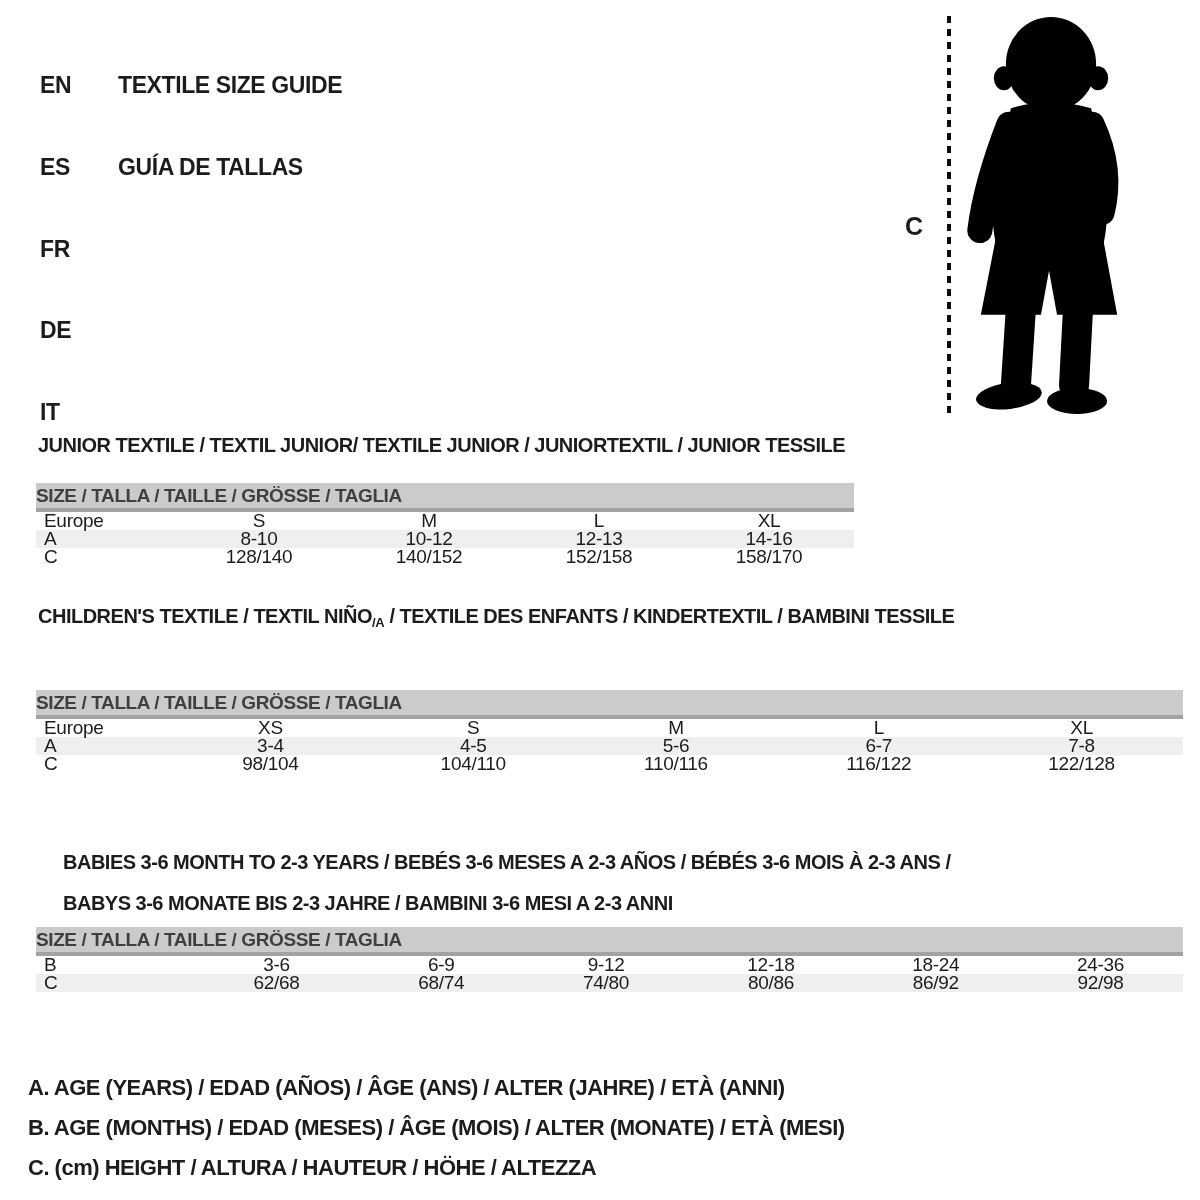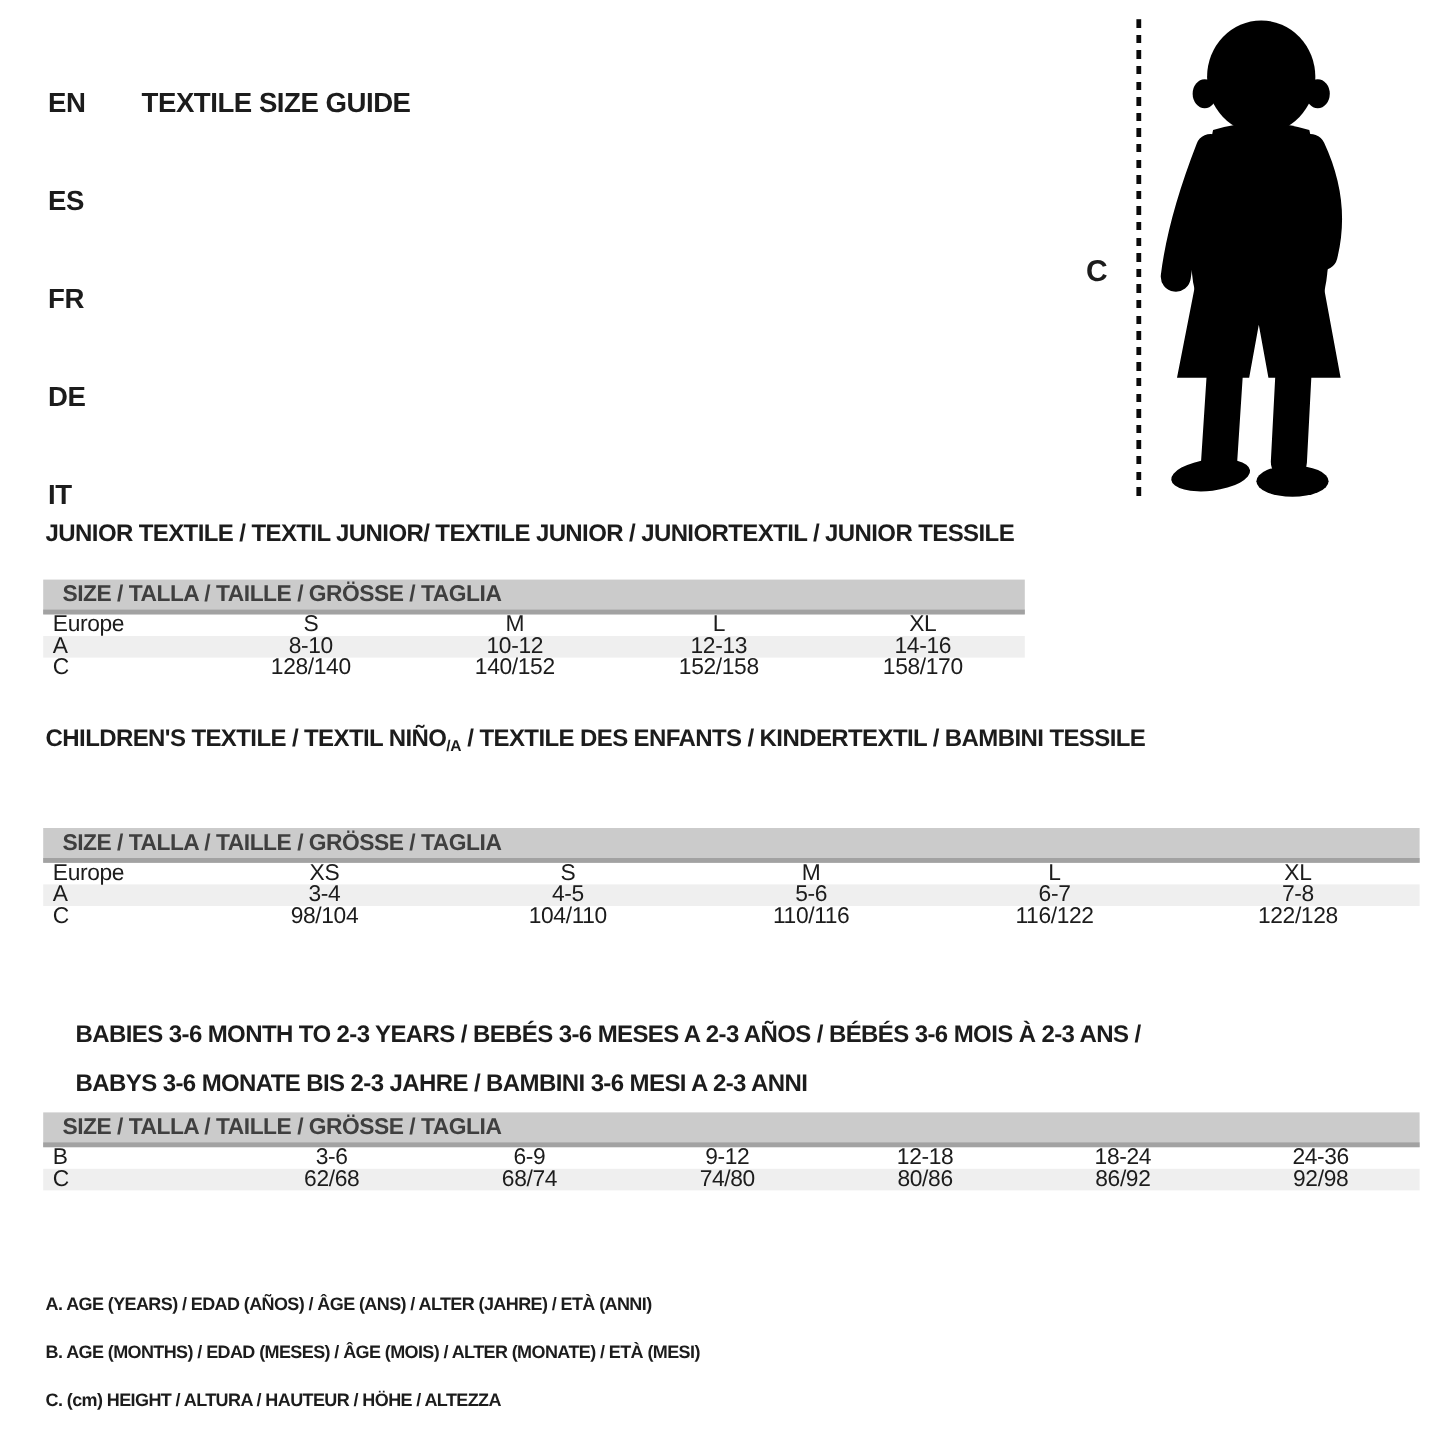"GUÍA DE TALLAS" span.lang-label { html: none -> <span>GUÍA DE TALLAS</span> }
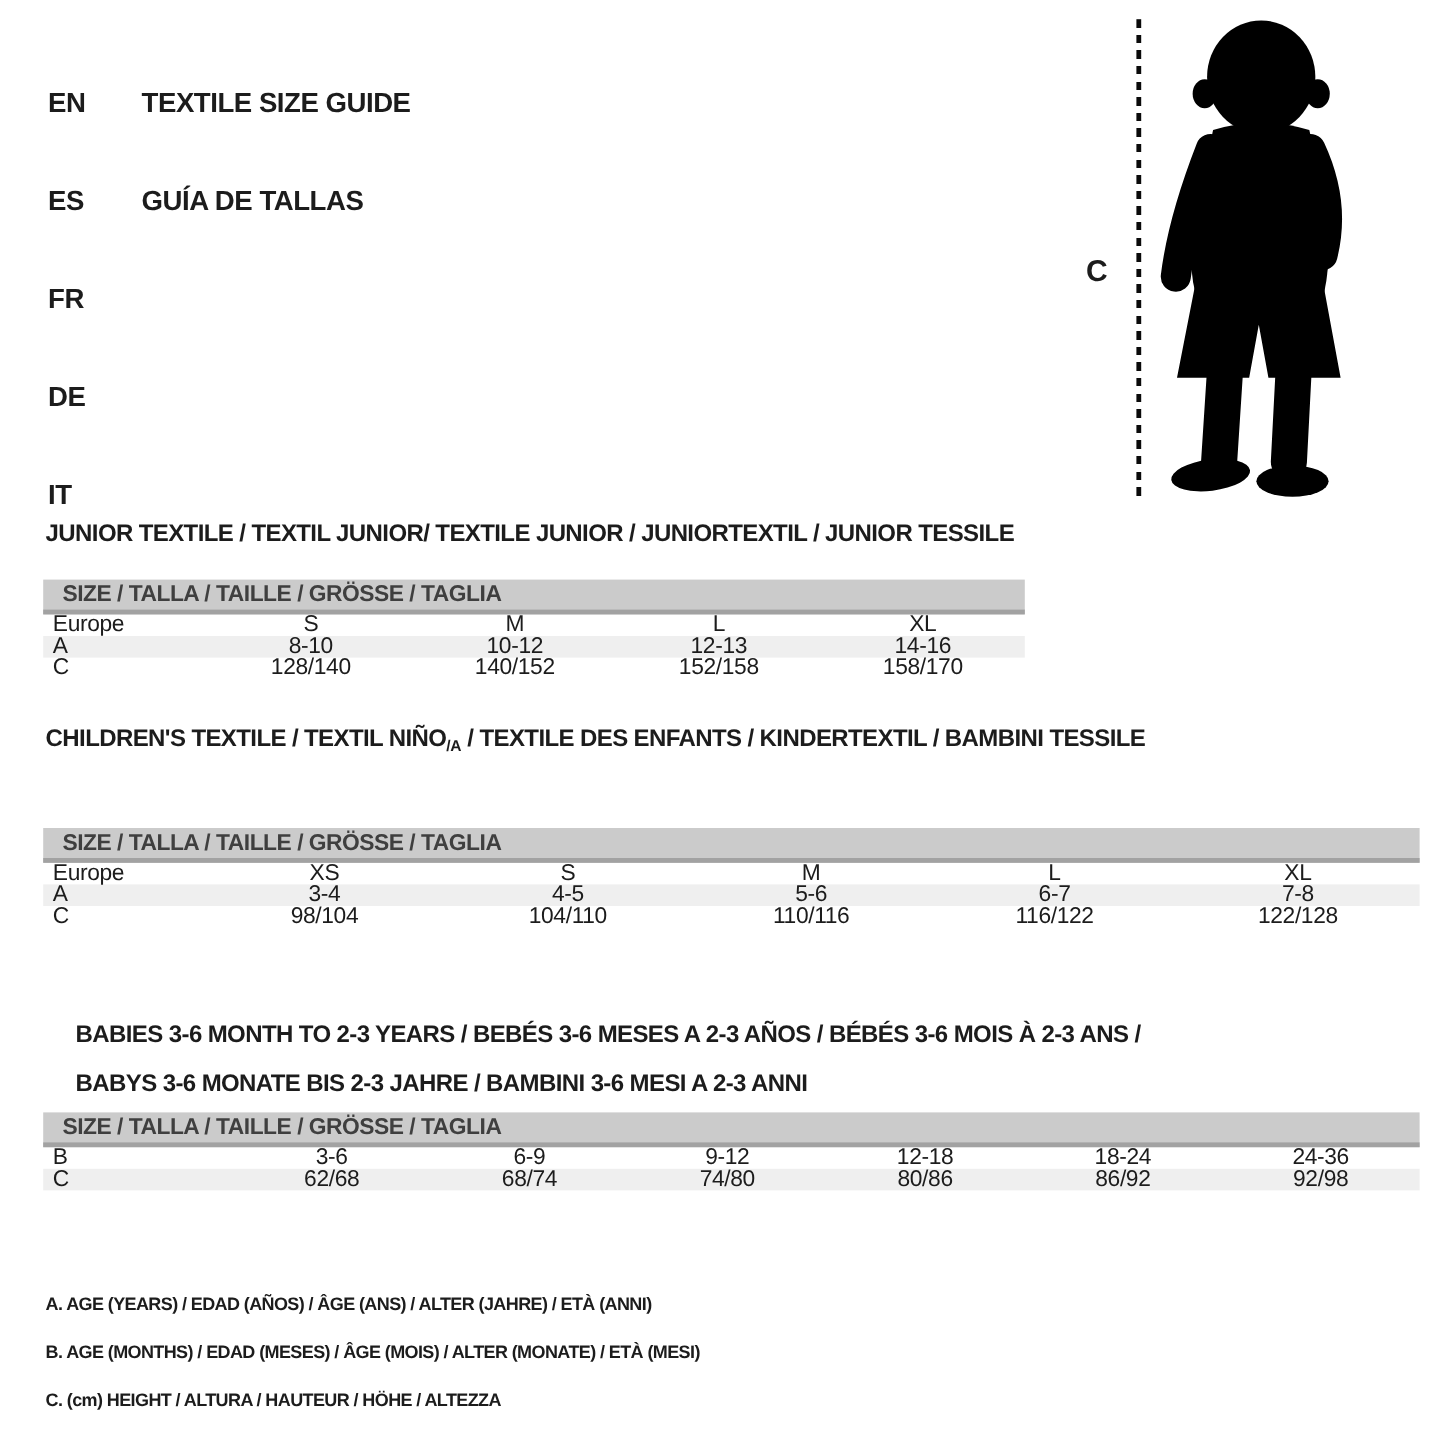"SIZE / TALLA / TAILLE" .size-bar { padding-left: 16px -> 0 }
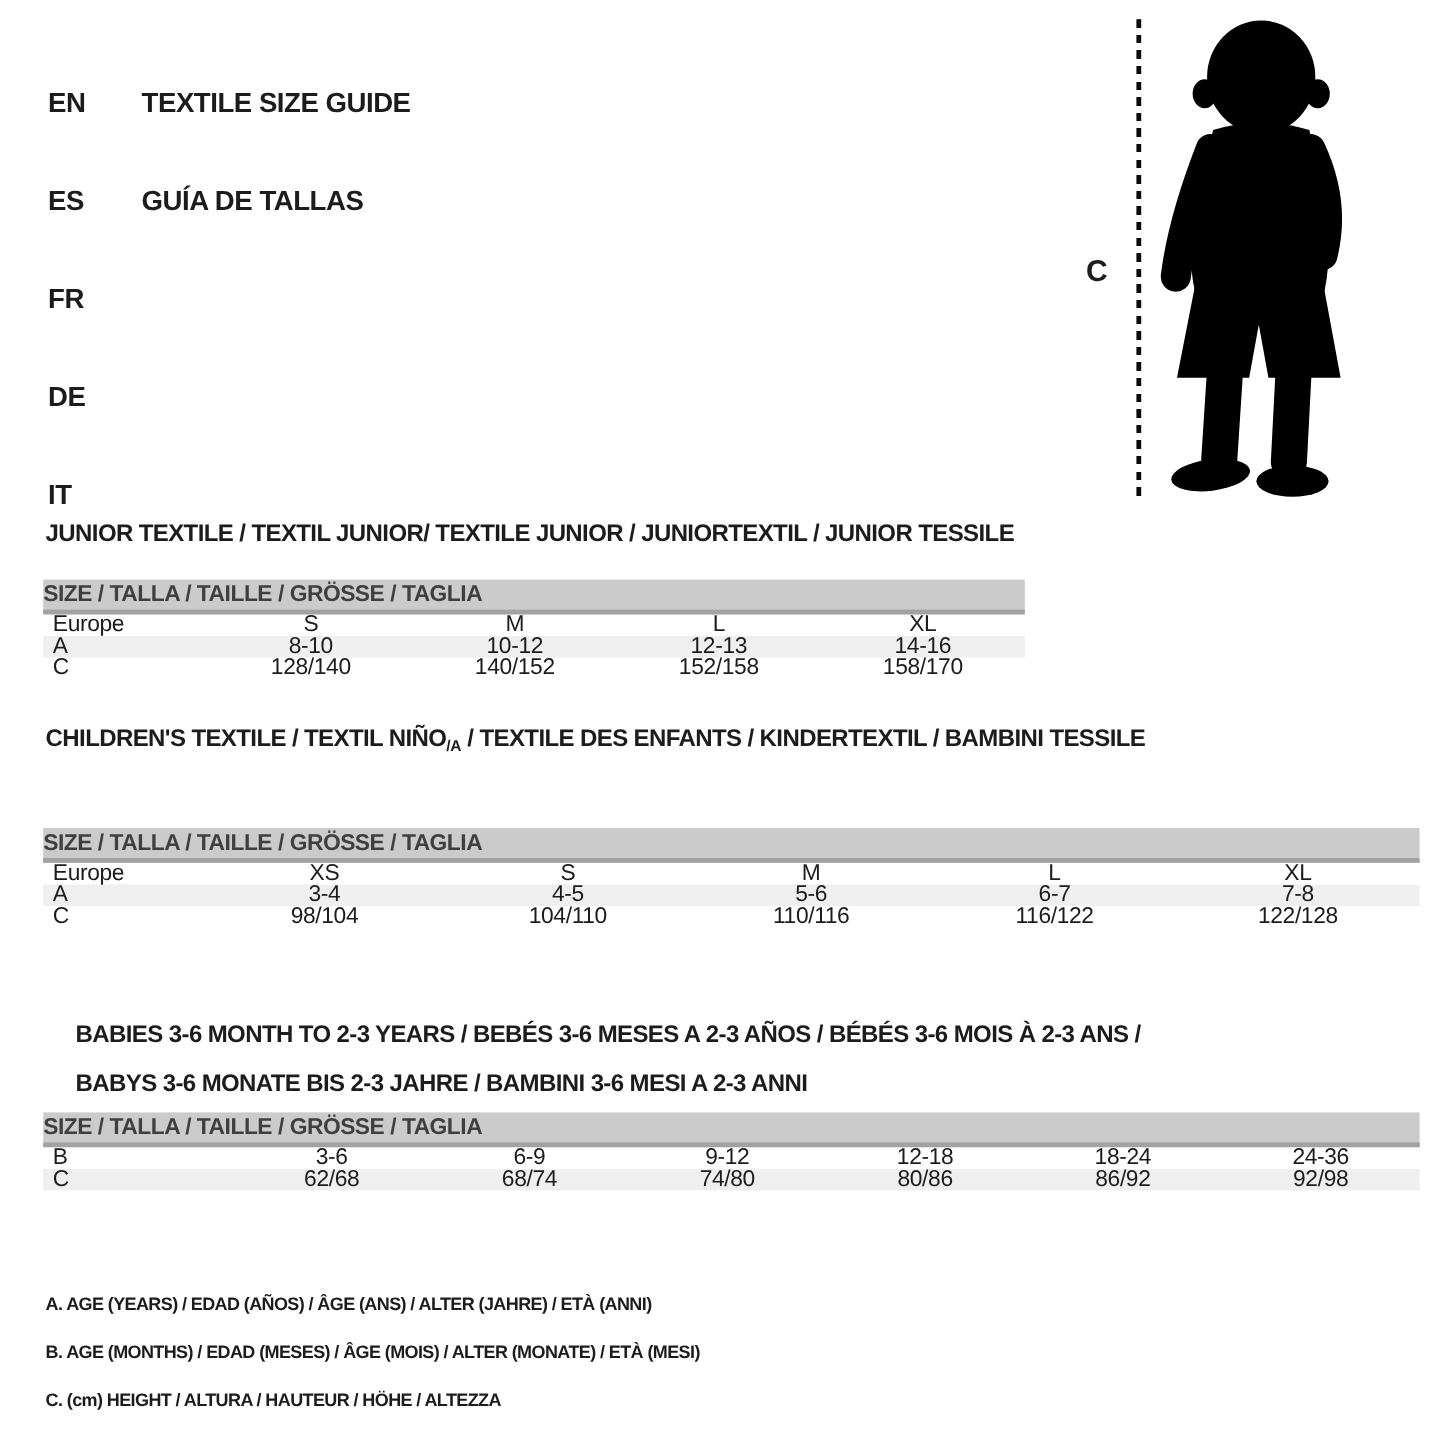"A. AGE (YEARS) / EDAD" .legend { font-size: 15px -> 22px; left: 38px -> 28px }
